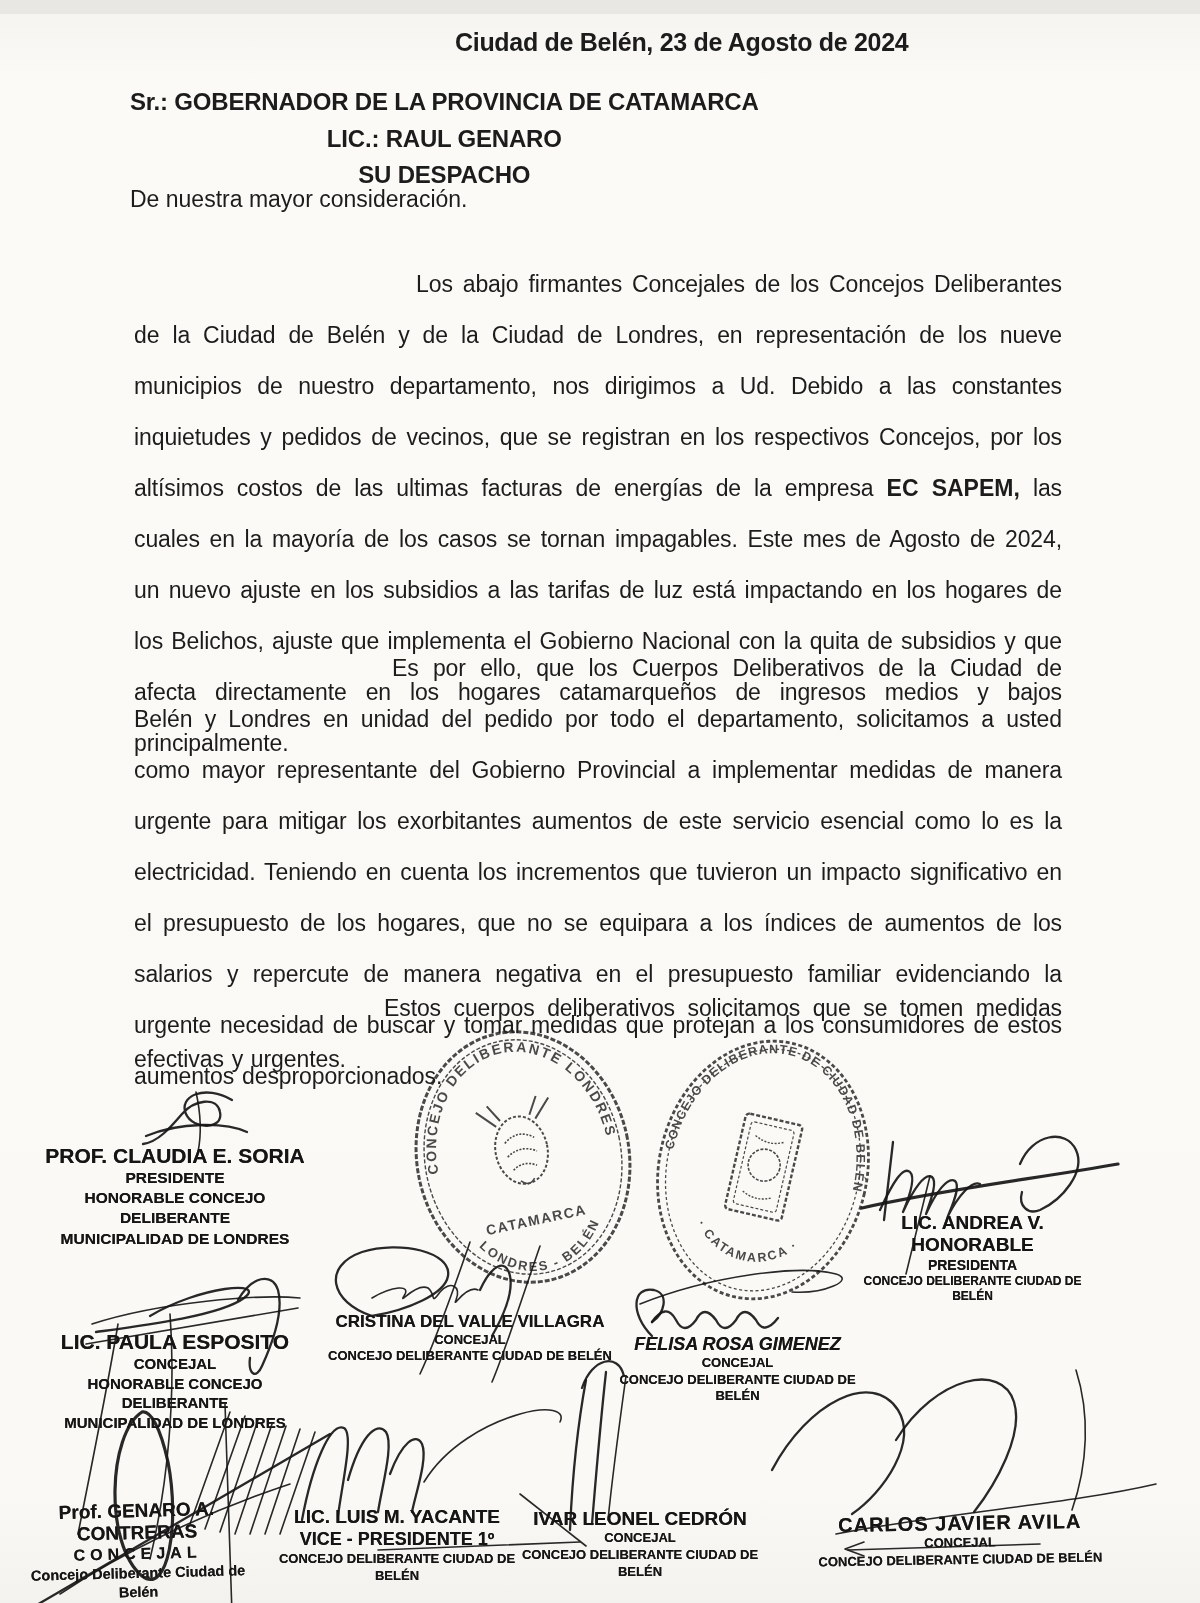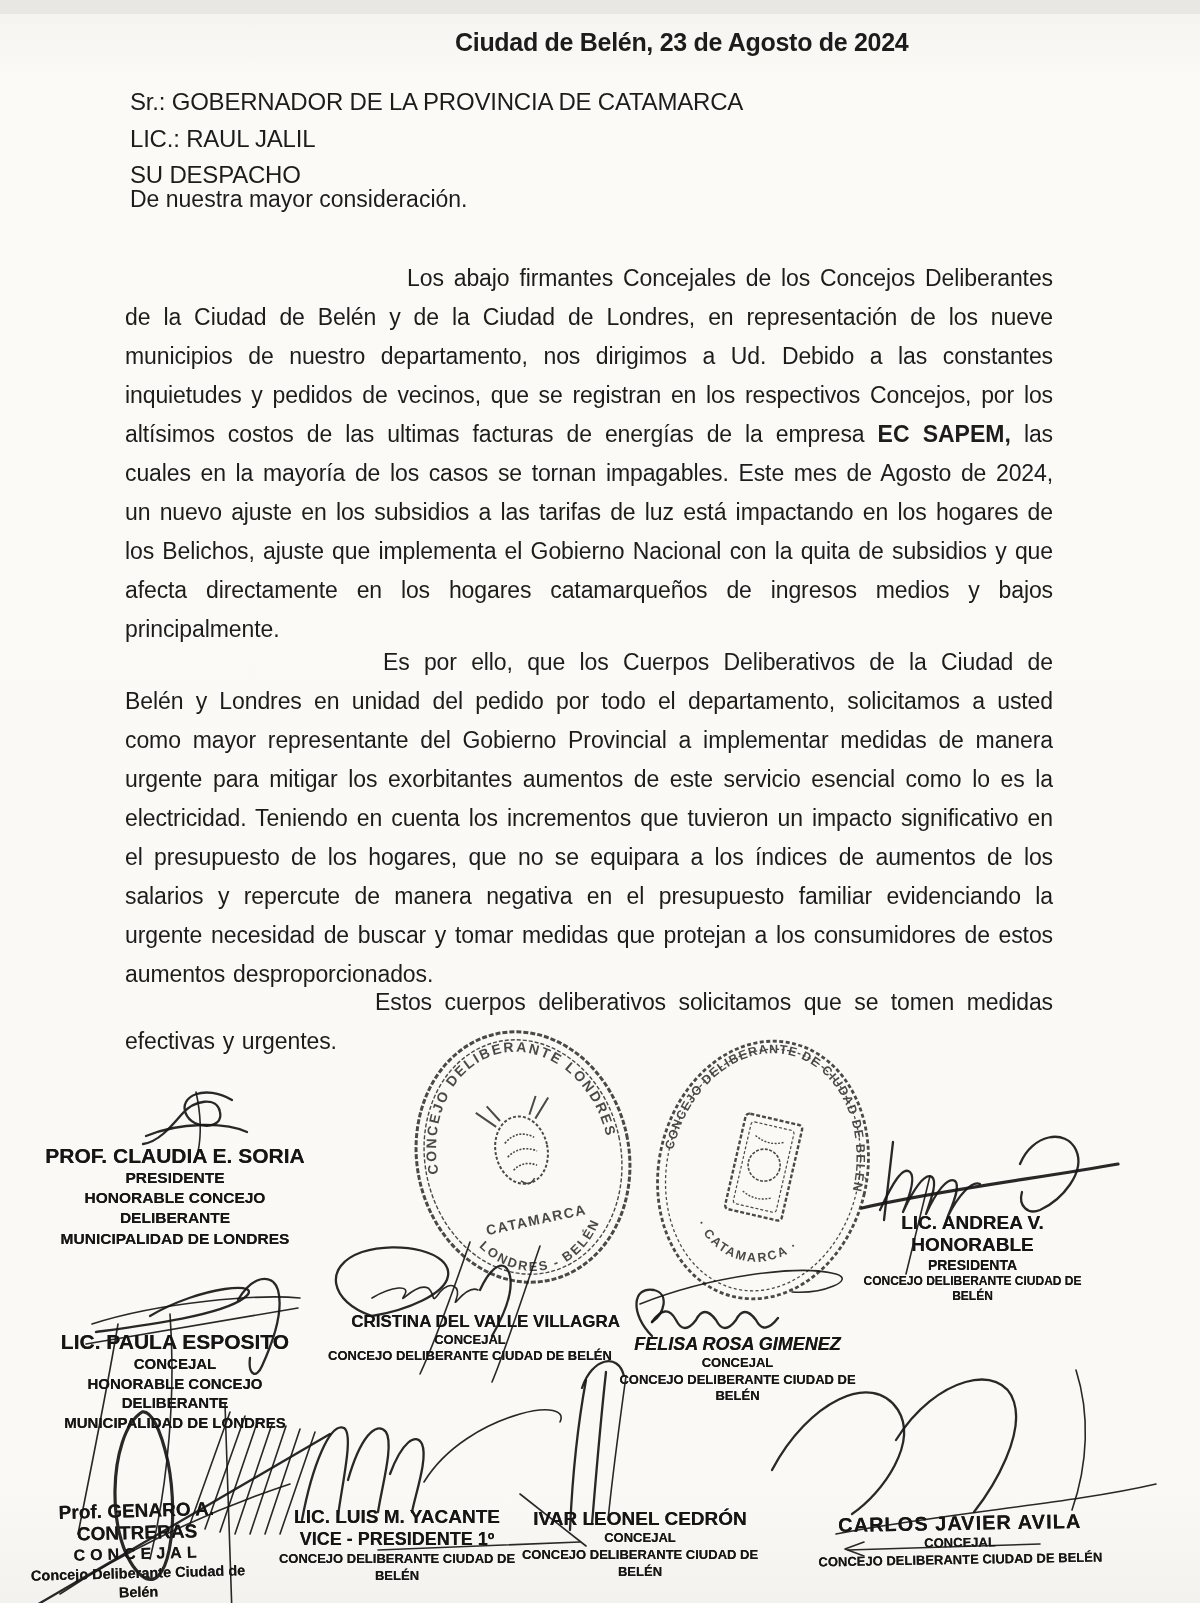"Sr.: GOBERNADOR DE LA PROVINCIA" .recipient { font-weight: 400 -> 700; text-align: none -> center }
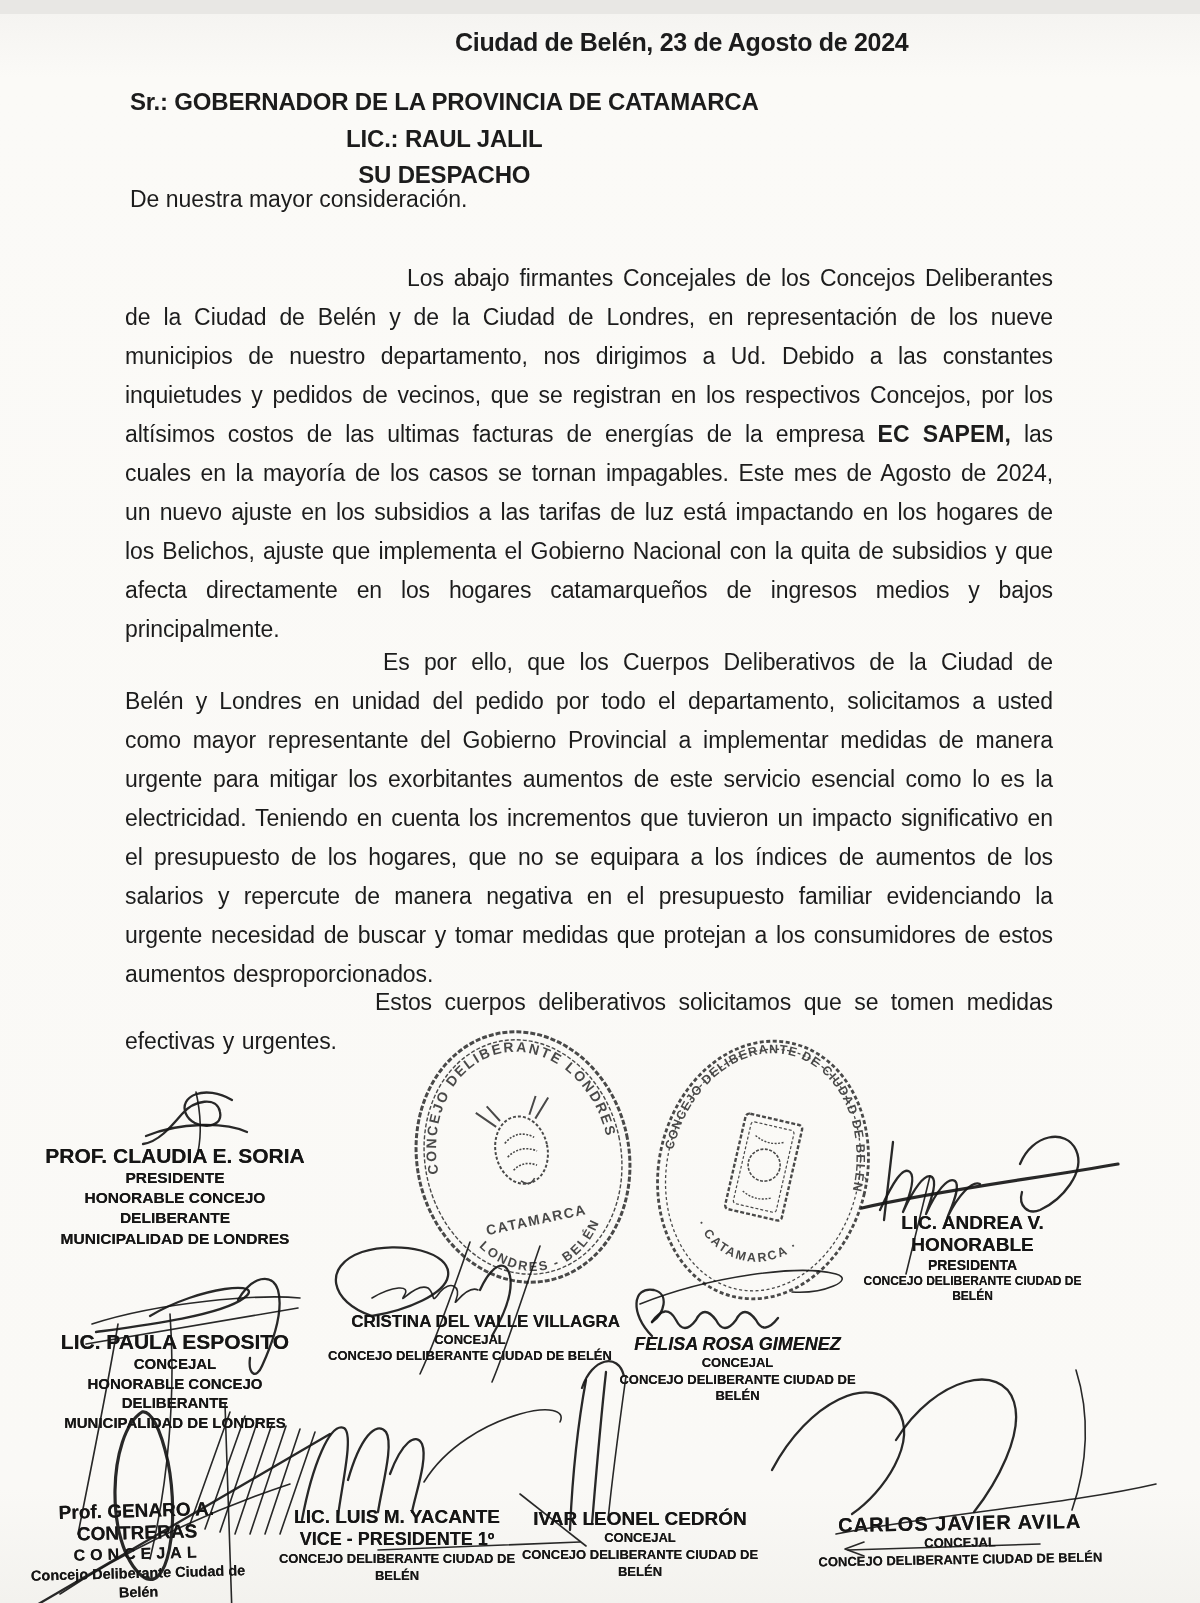"LIC.: RAUL JALIL" div { text: JALIL -> GENARO }
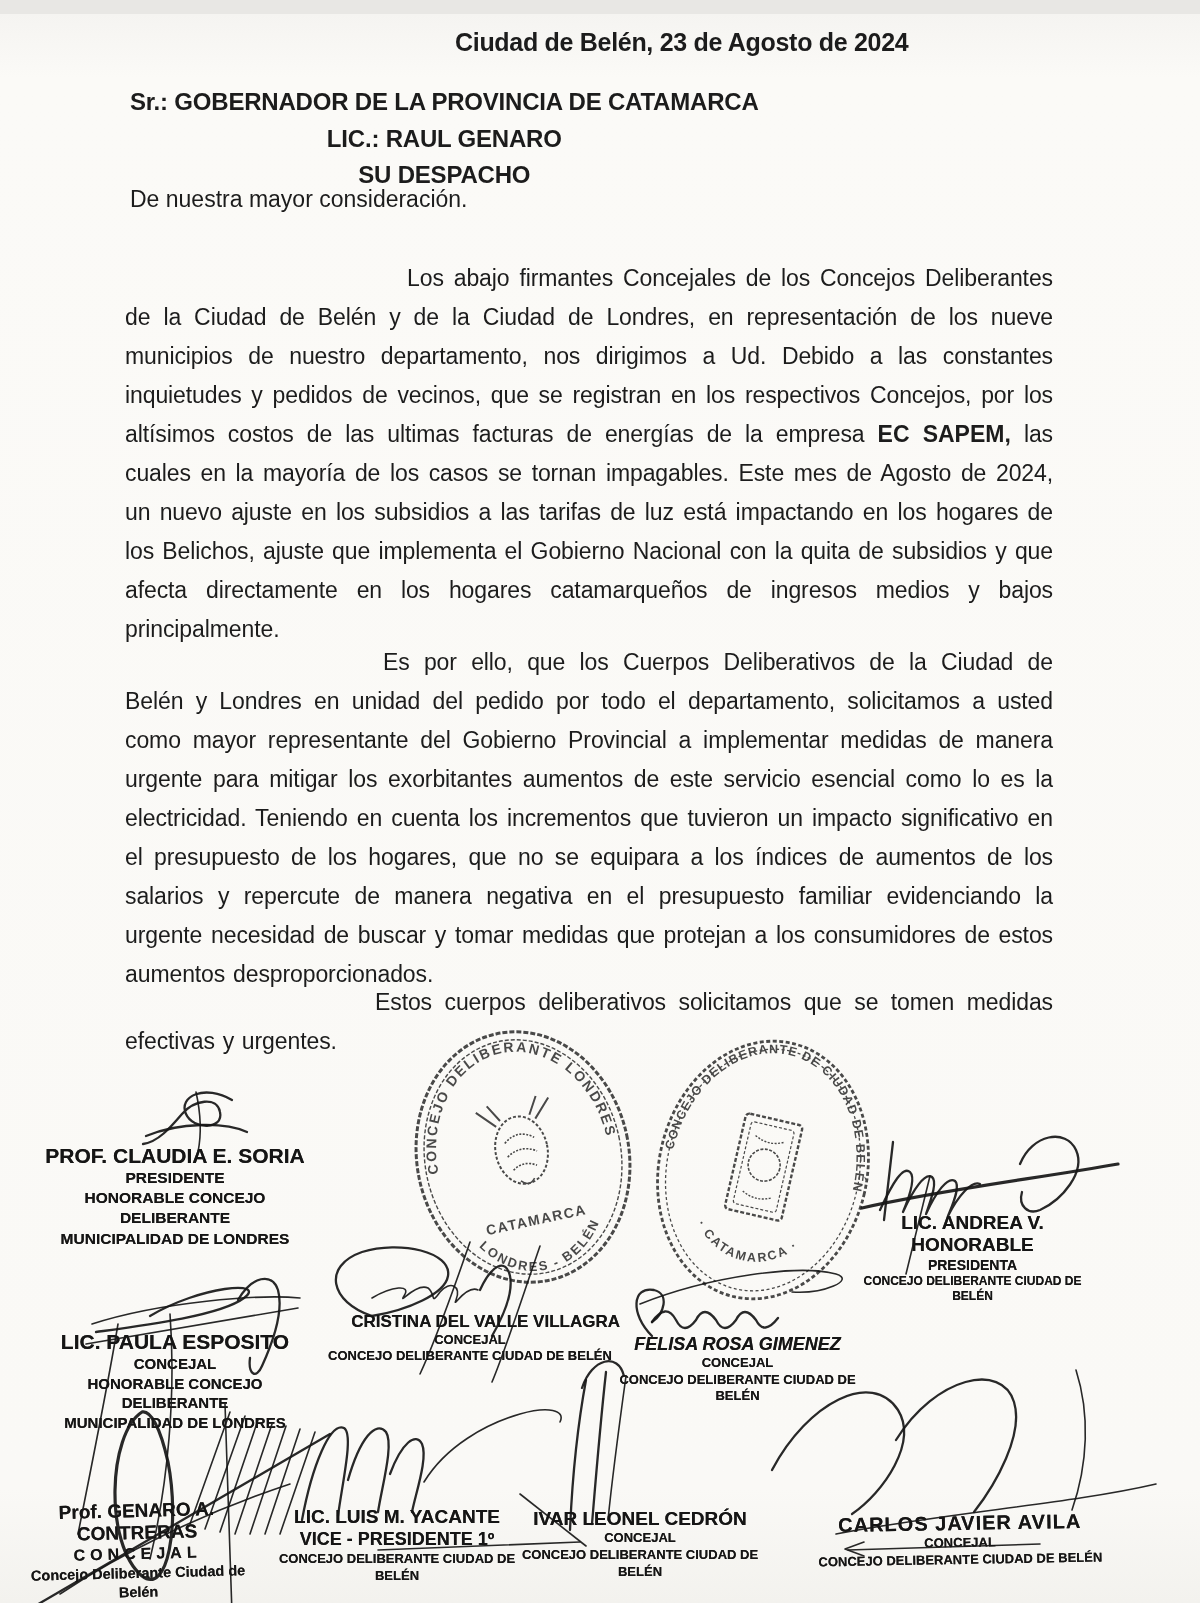"Los abajo firmantes Concejales de" .para { left: 125px -> 134px; line-height: 39px -> 51px }
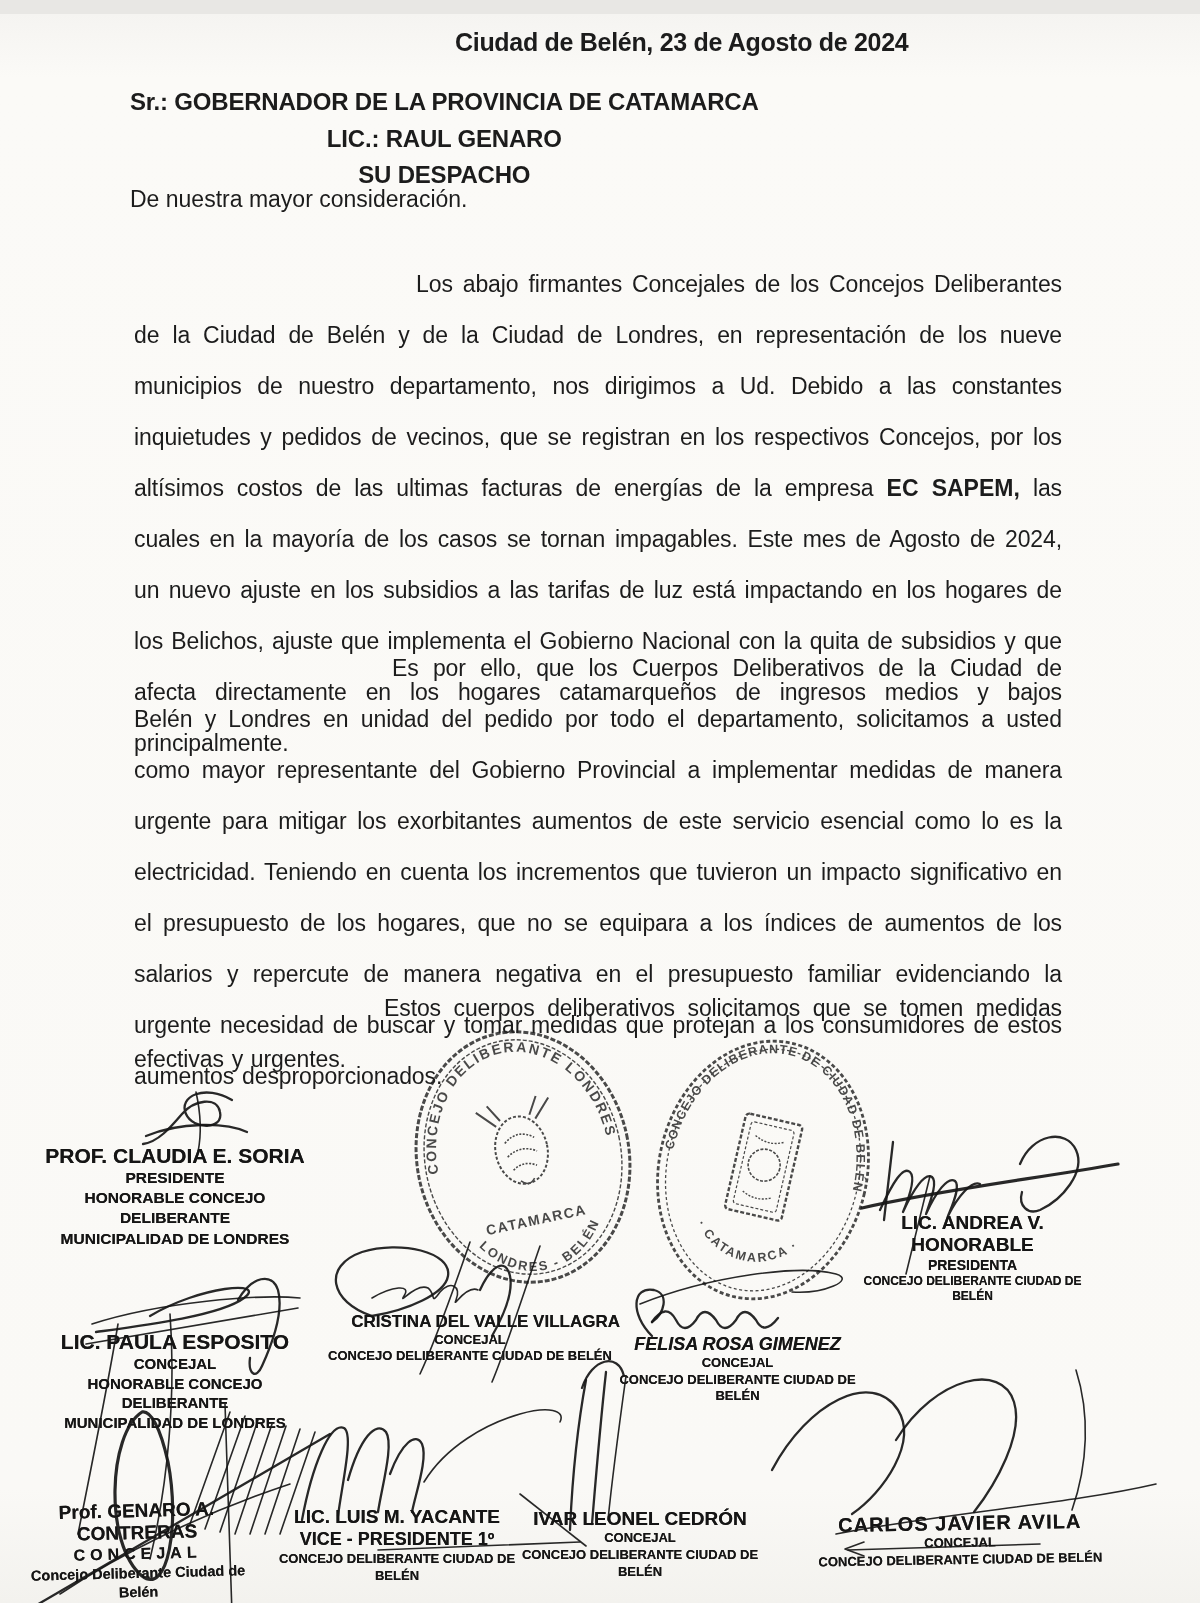"CRISTINA DEL VALLE VILLAGRA" #sig-villagra .name { text-align: right -> none }
